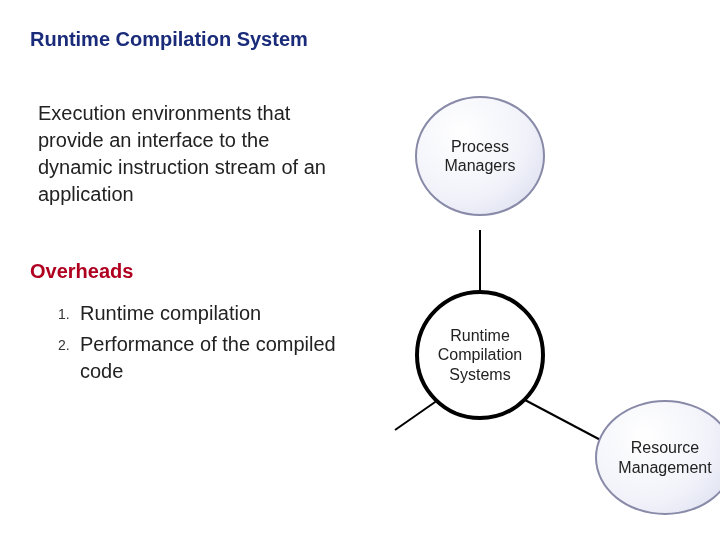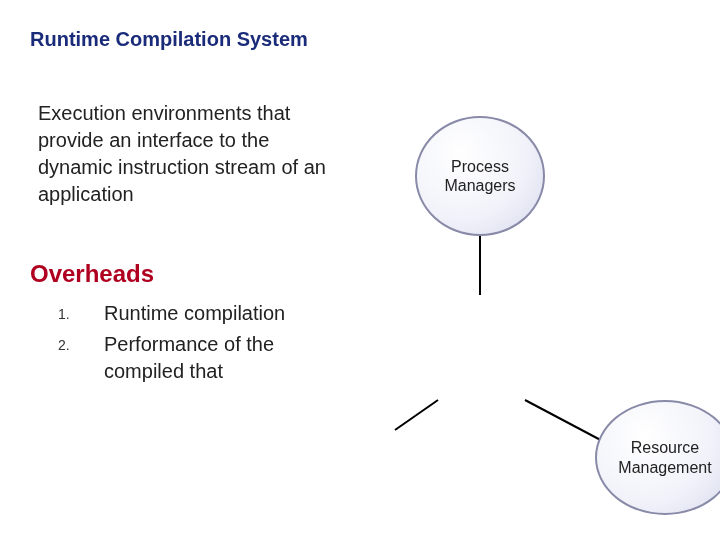"Process Managers" .node-top { top: 116px -> 96px }
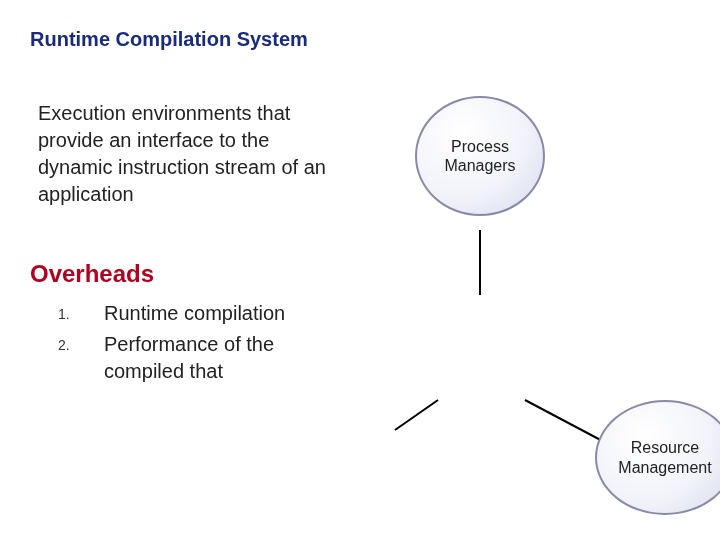"Overheads" .subheading { font-size: 24px -> 20px }
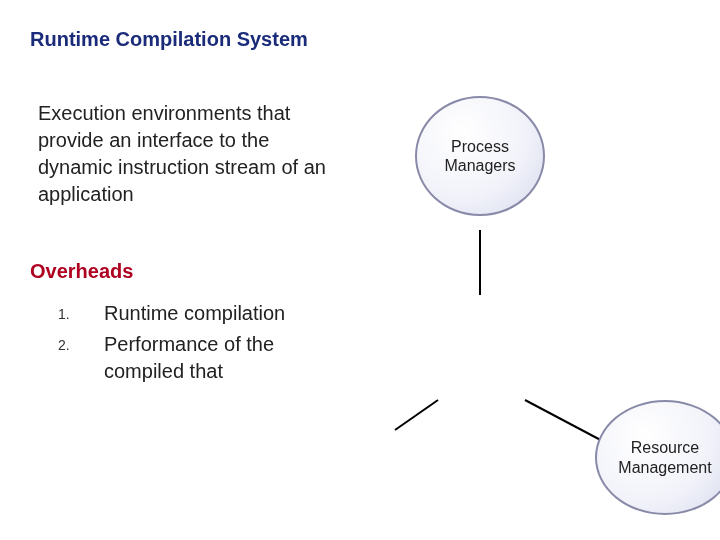"Runtime compilation" .item-text { margin-left: 24px -> none }
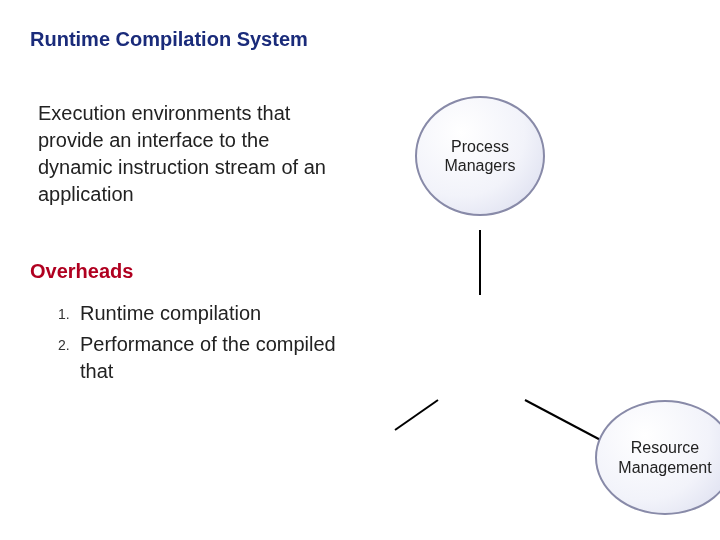"Performance of the compiled that" div.item-text { text: that -> code }
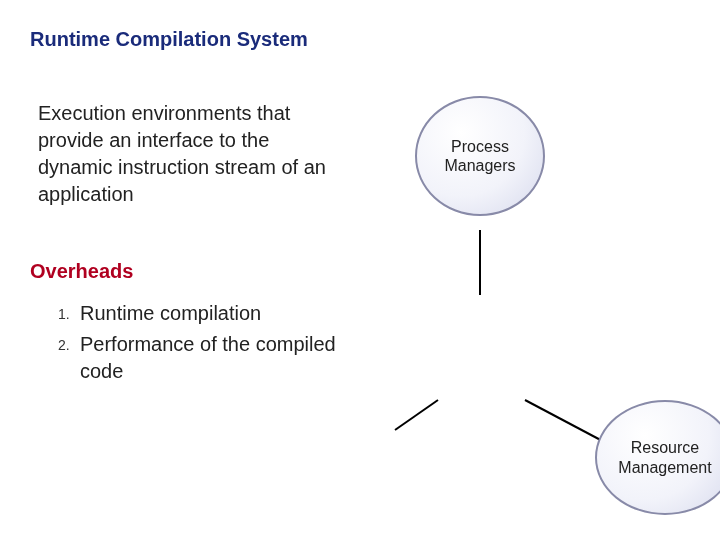"Runtime Compilation Systems" div.node { html: none -> <div>Runtime Compilation Systems</div> }
